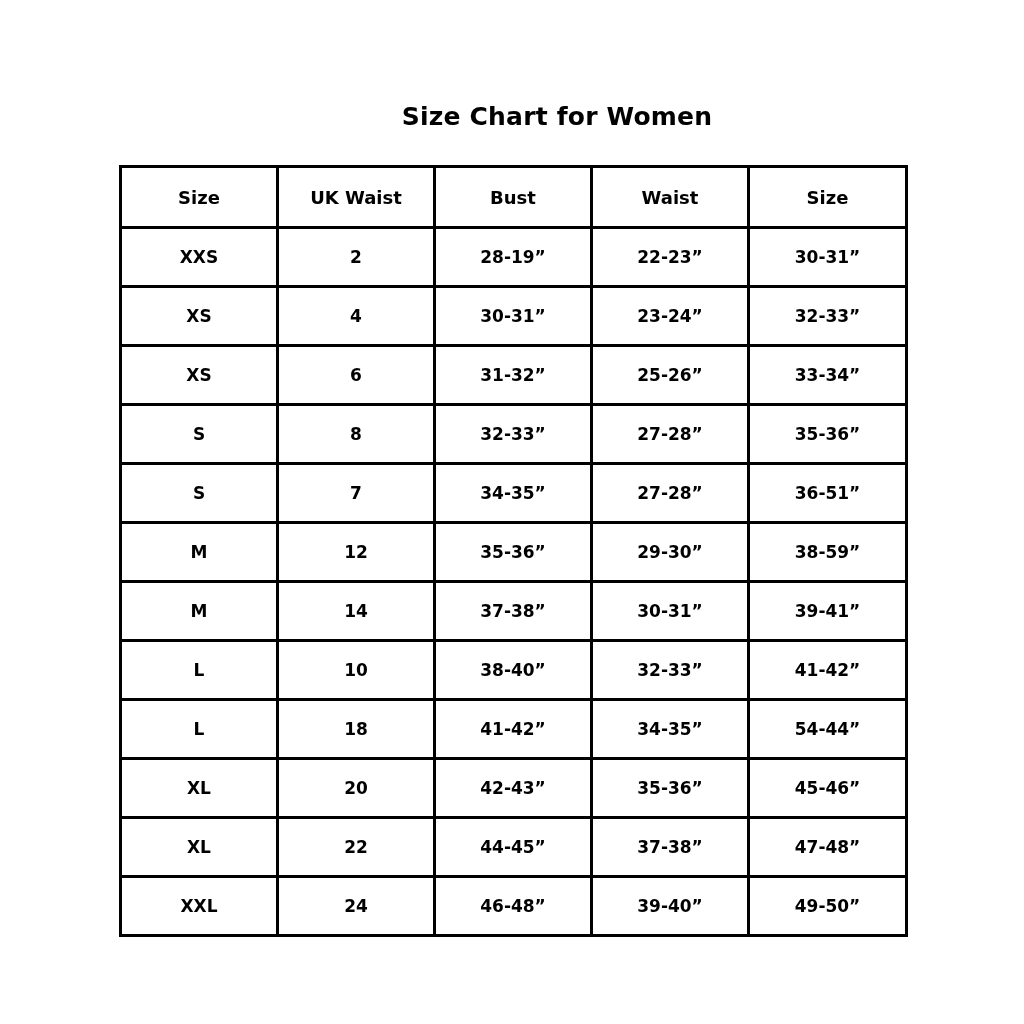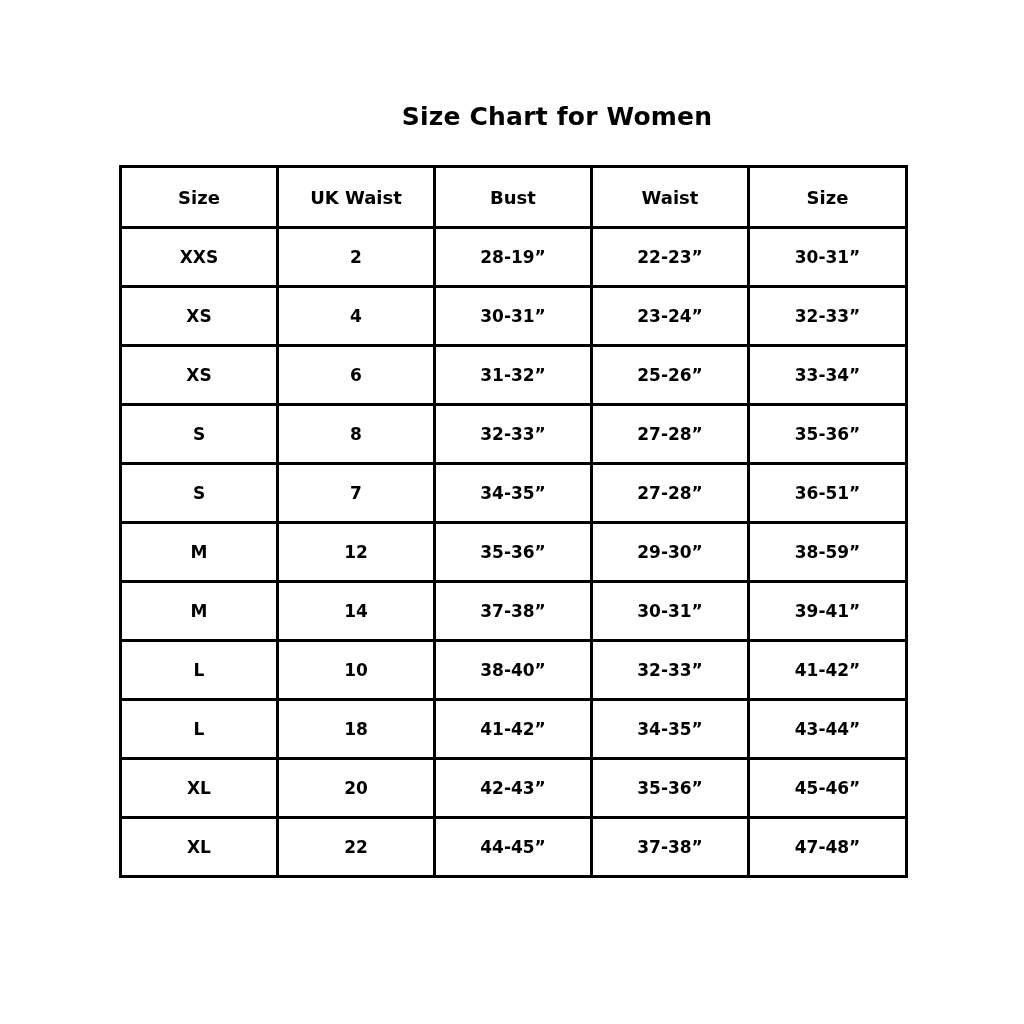"43-44”" td { text: 43-44 -> 54-44 }
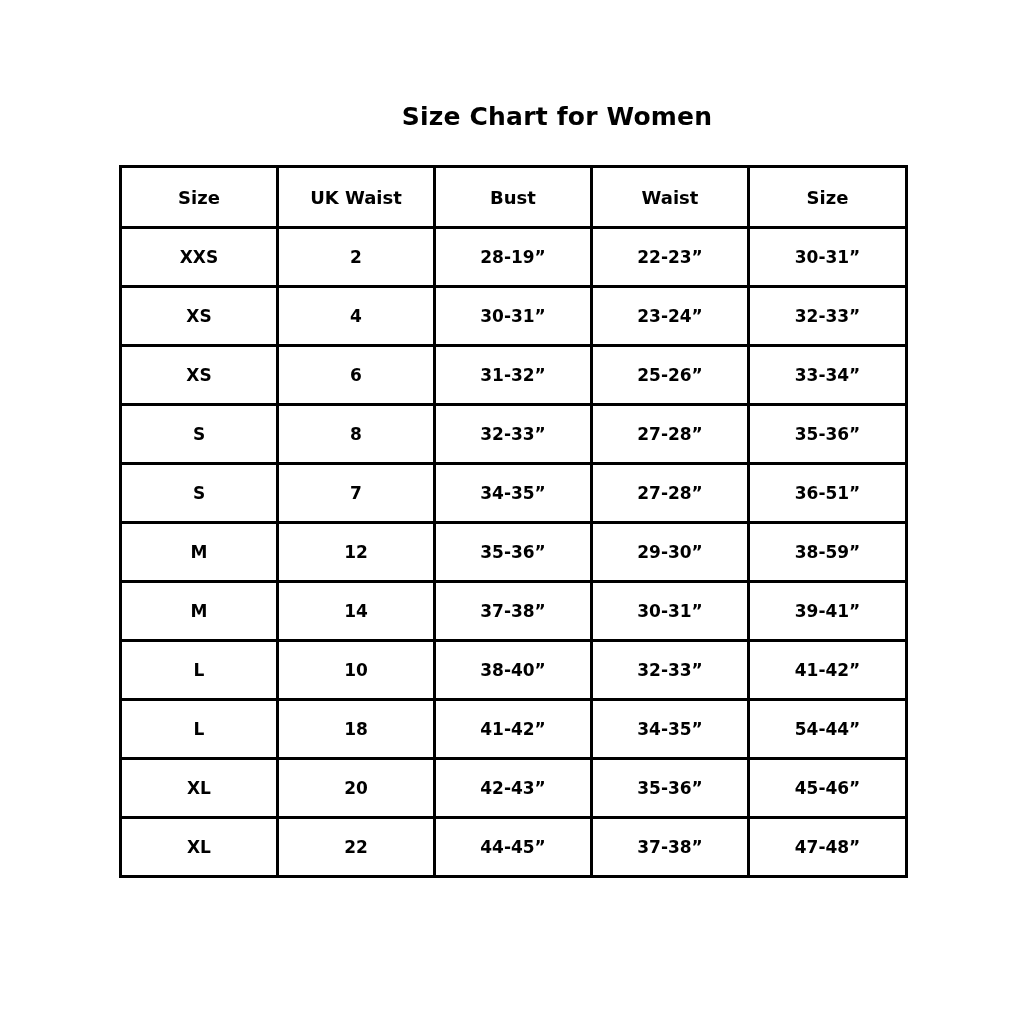"XXL" tr { html: none -> <tr> <td>XXL</td> <td>24</td> <td>46-48”</td> <td>39-40”</td> <td>49-50”</td> </tr> }
